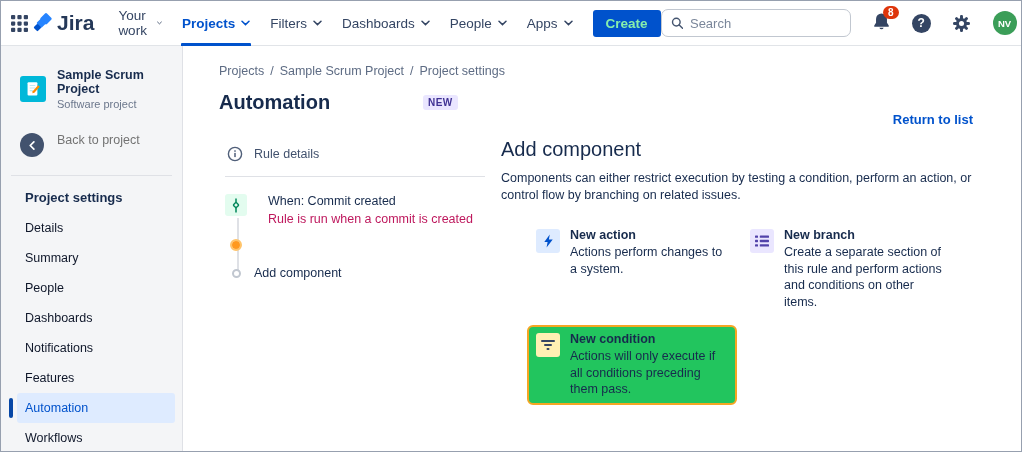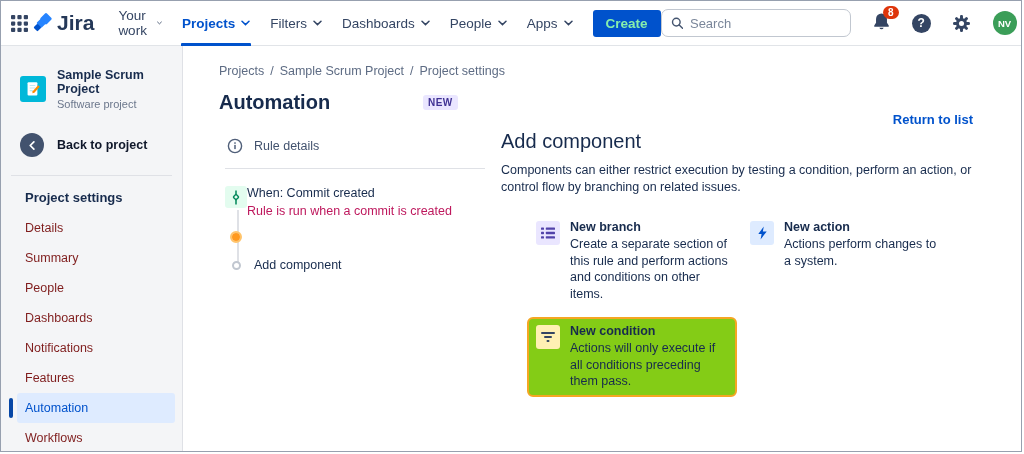"Back to project" .back-row { align-items: center -> flex-start; color: #0f172a -> #737373; font-weight: bold -> none }
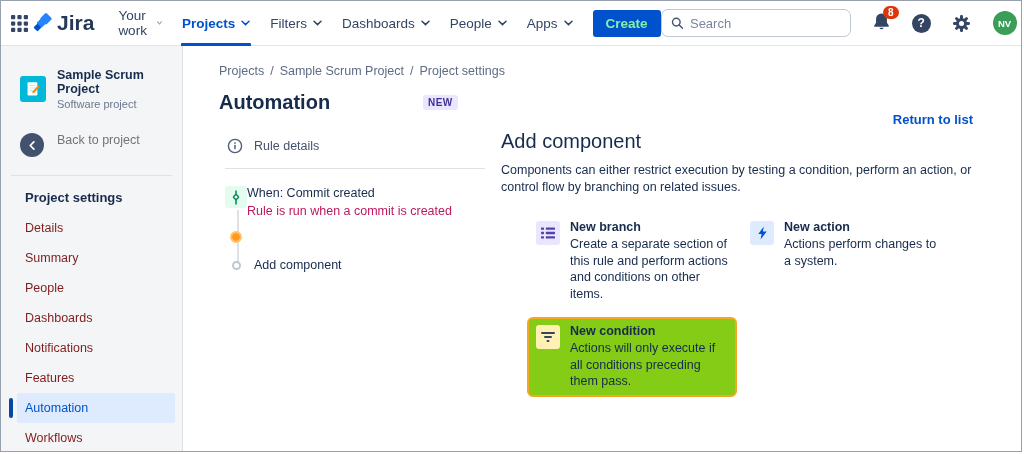"Rule details" .content { margin-top: 16px -> 24px }
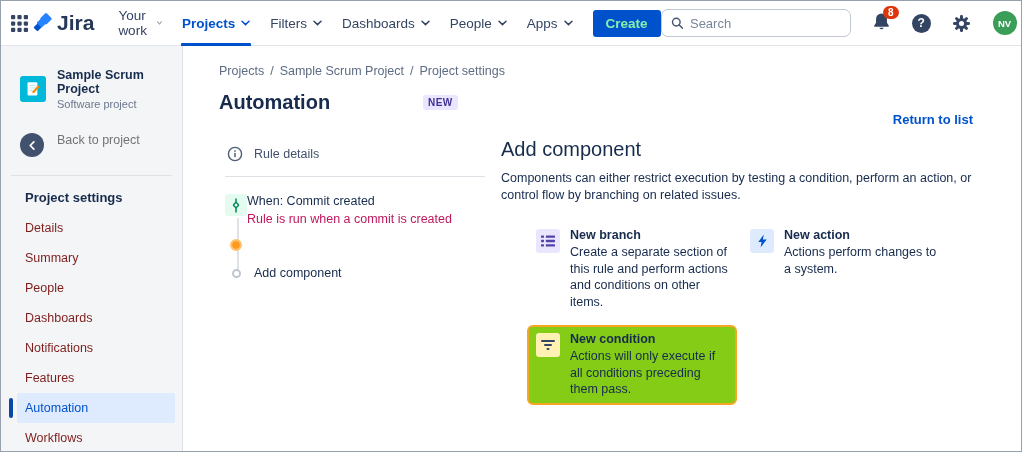"When: Commit created" .trigger { gap: 0 -> 21px }
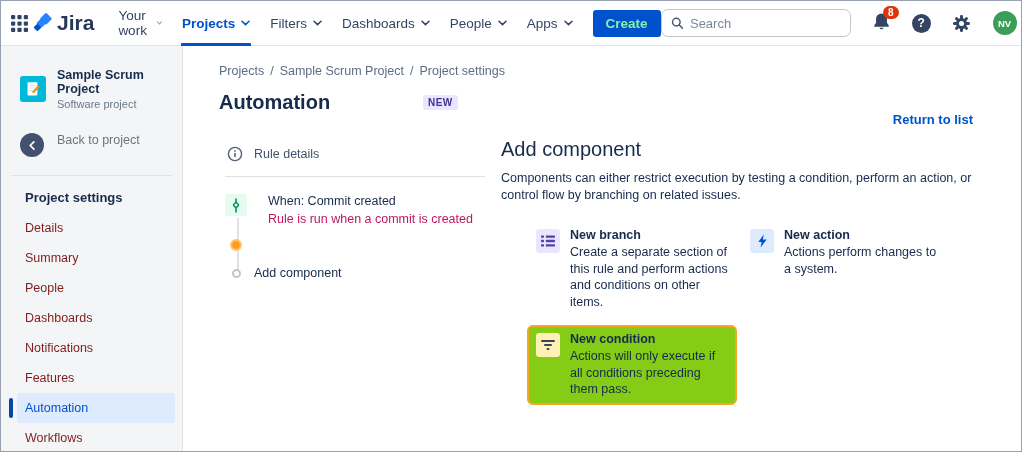"Details" .sb-item { color: #7f1d1d -> #0f172a }
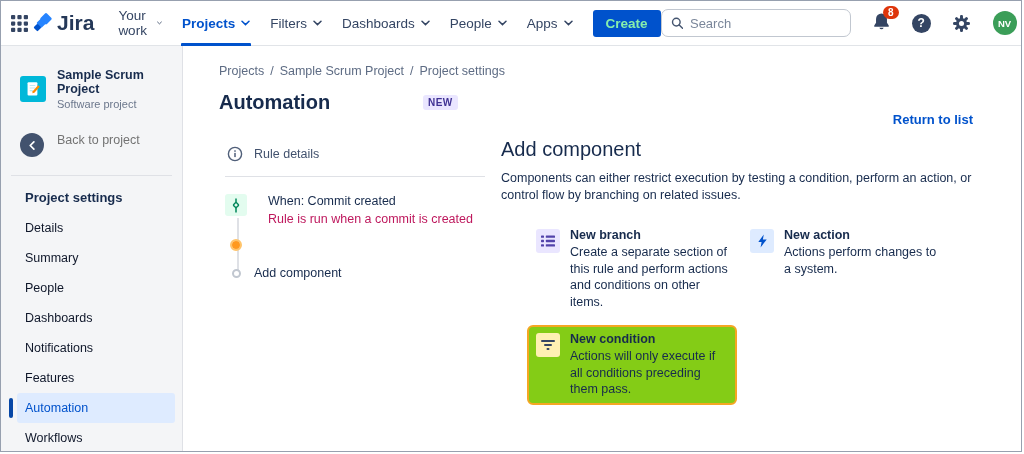"New branch" div.card { order: before "New action" -> after "New action" }
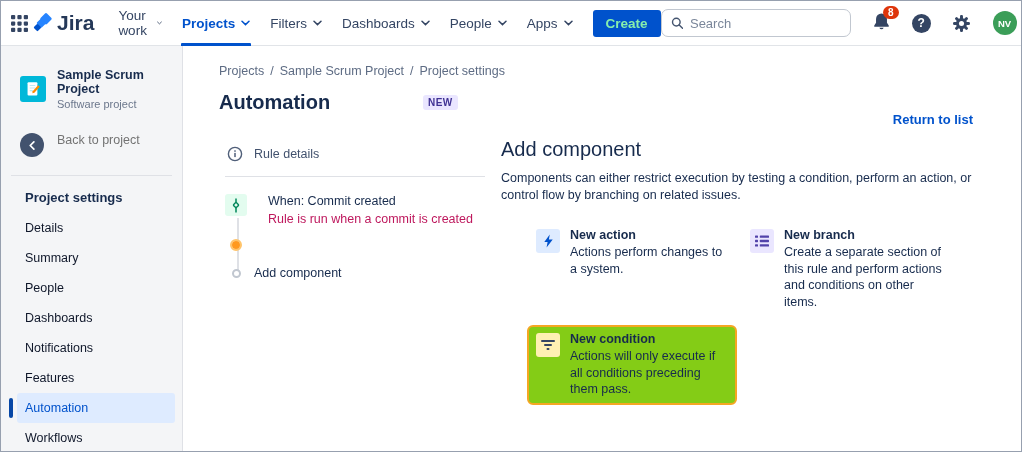"New condition" .card.selected { background: #84cc16 -> #22c55e }
